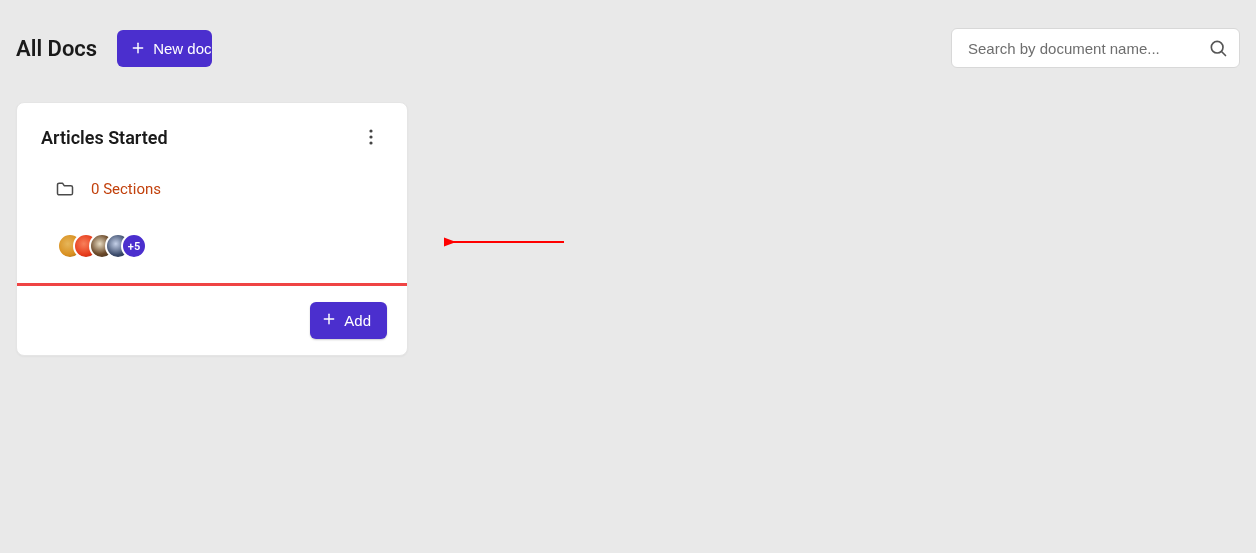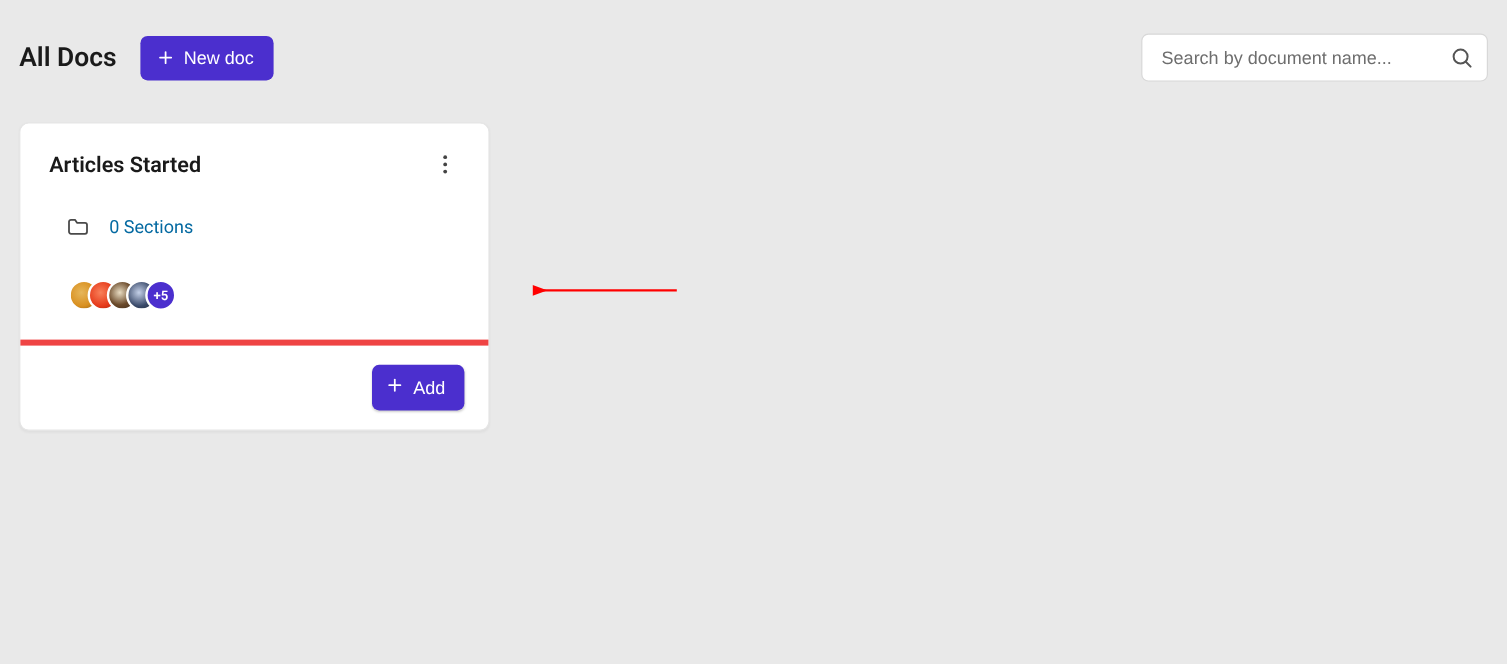"New doc" .btn-primary { padding: 10px 16px 10px 14px -> 10px 0 10px 14px }
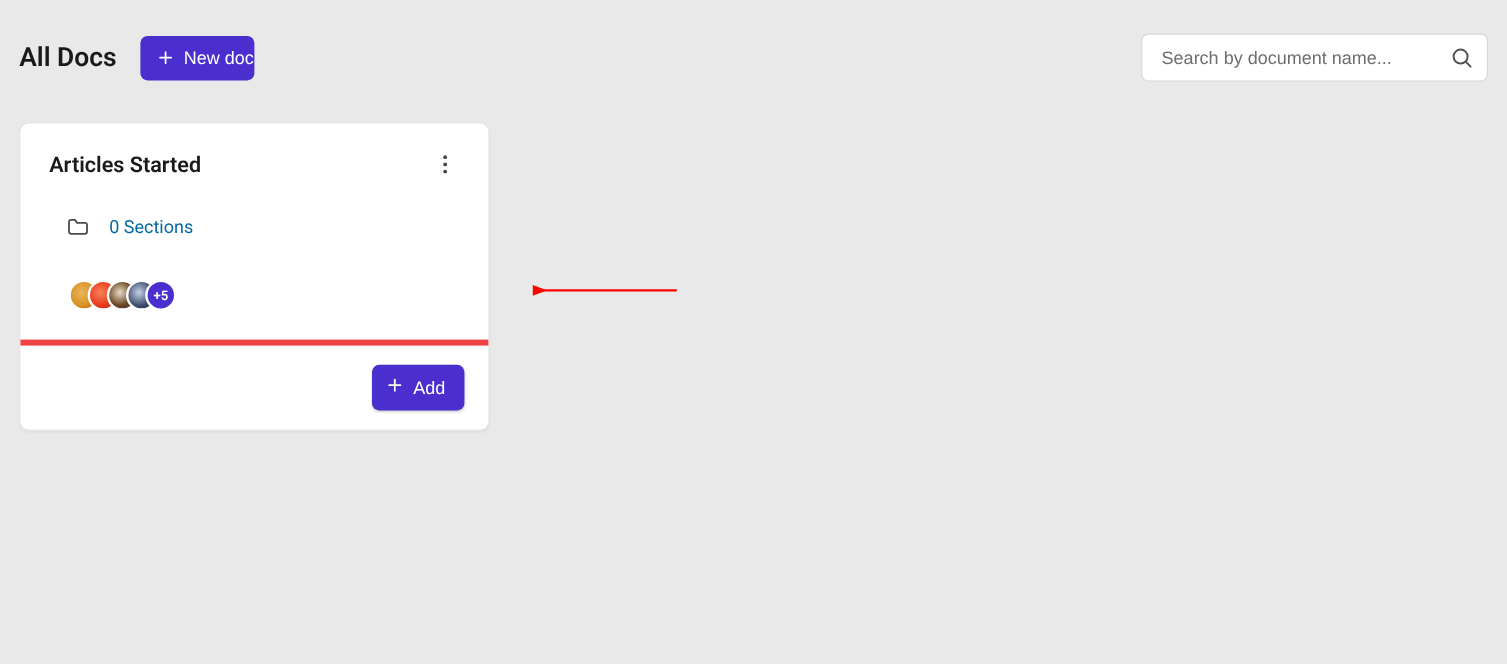"0 Sections" .stat-row { color: #0369a1 -> #c2410c }
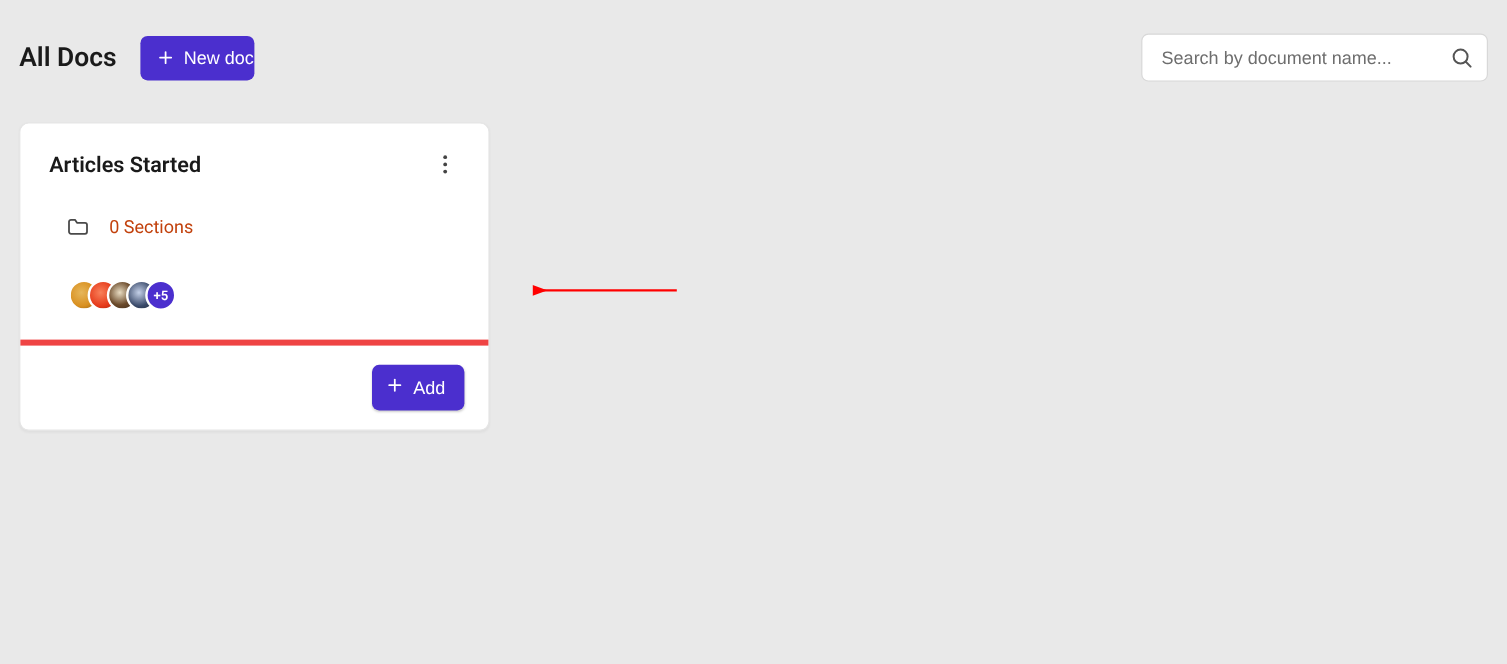"Add" .card-footer { border-top: 5px solid #ef4444 -> 3px solid #ef4444 }
